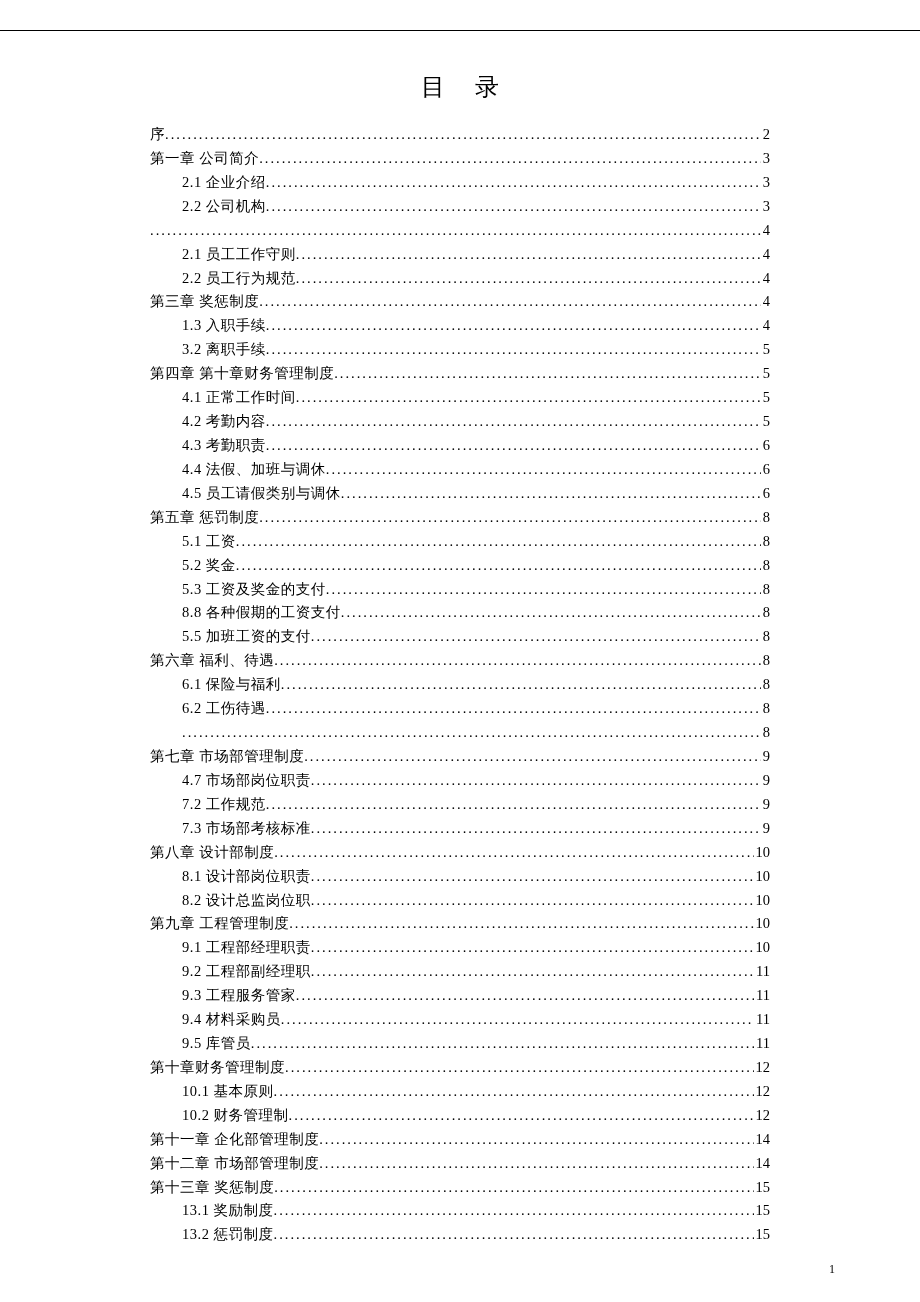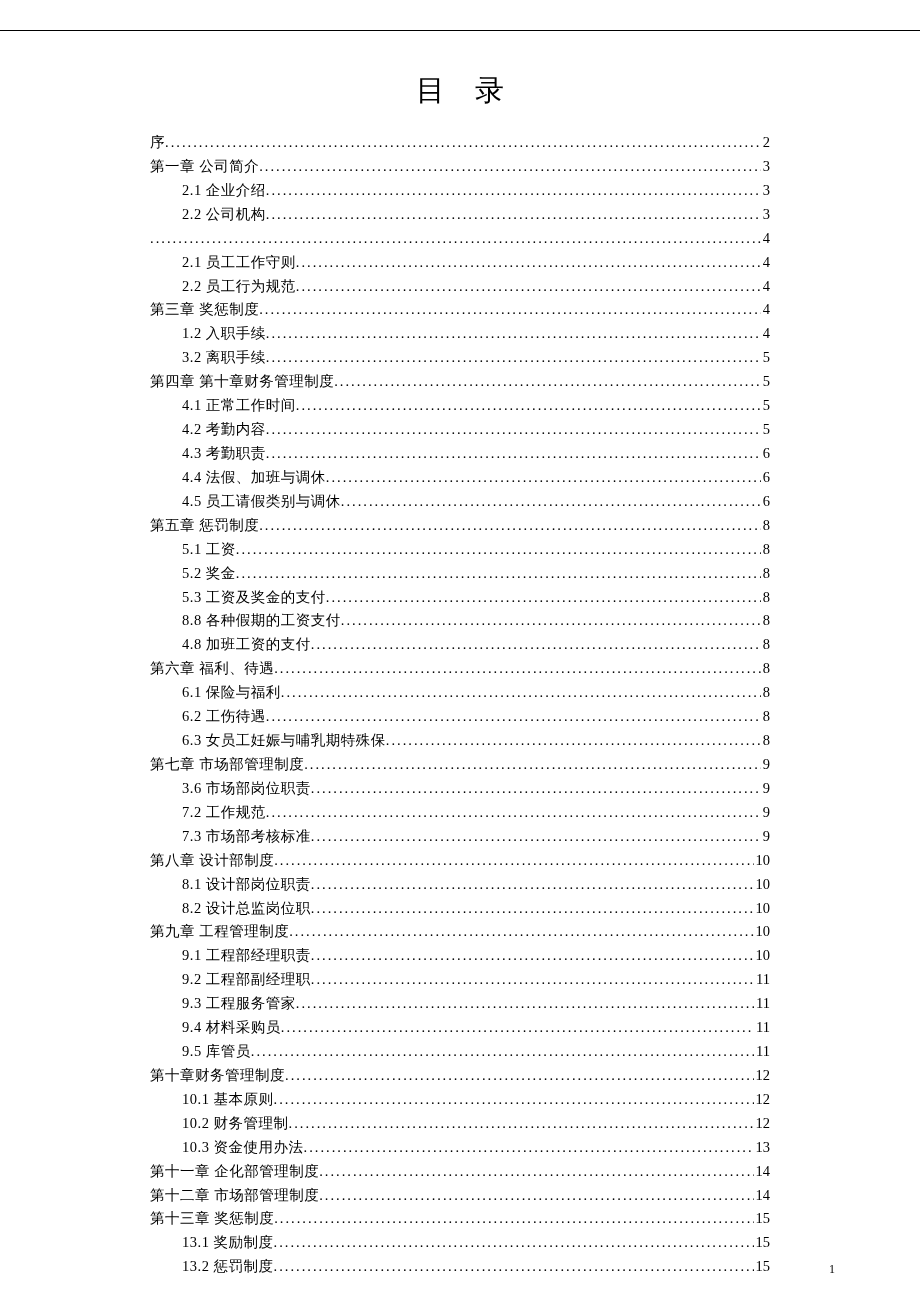"目录" .title { font-size: 29px -> 24px }
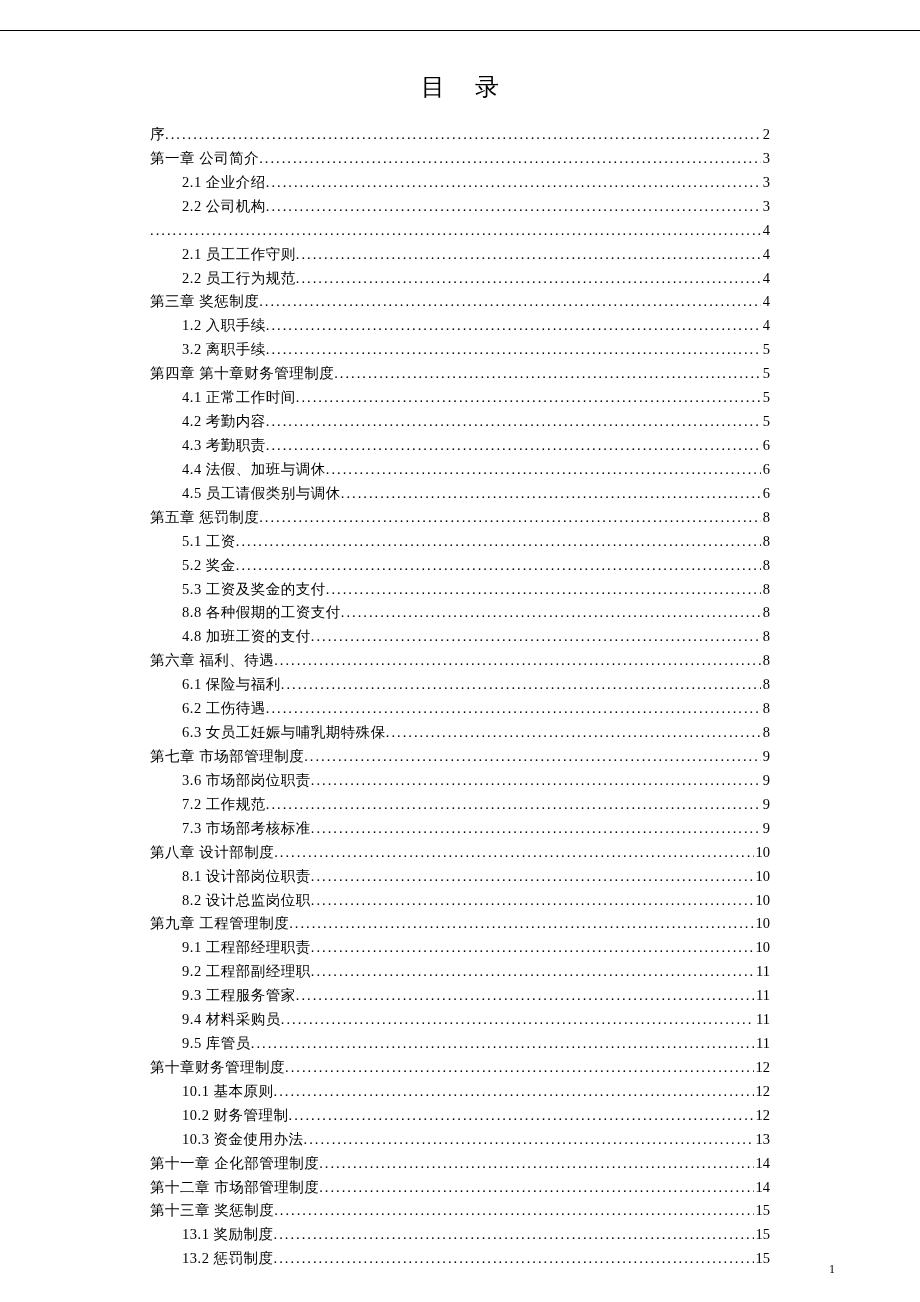"1.2 入职手续" span.toc-label { text: 1.2 -> 1.3 }
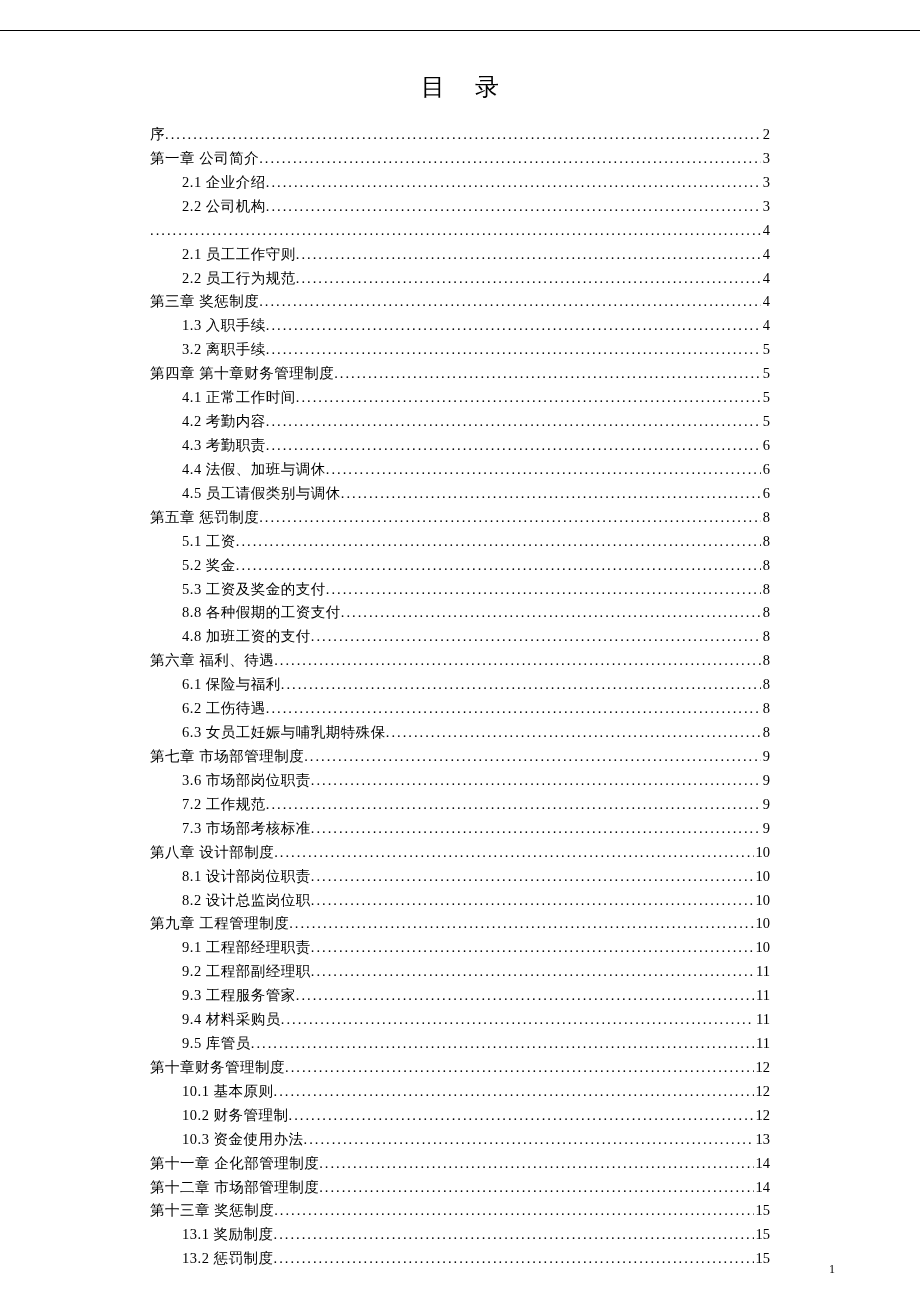"4.8 加班工资的支付" span.toc-label { text: 4.8 -> 5.5 }
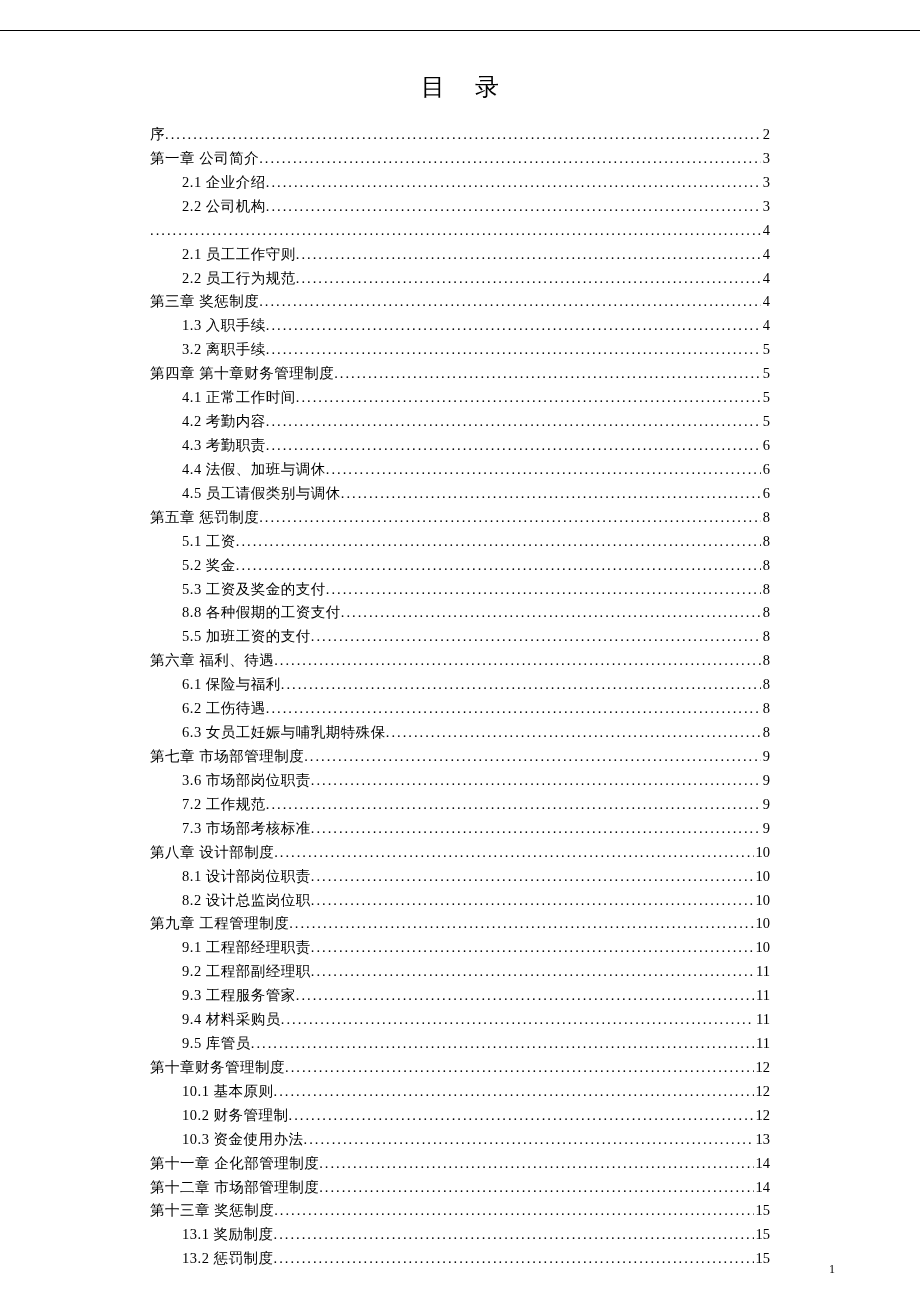"6.3 女员工妊娠与哺乳期特殊保" span.toc-label { html: <span>6.3 女员工妊娠与哺乳期特殊保</span> -> none }
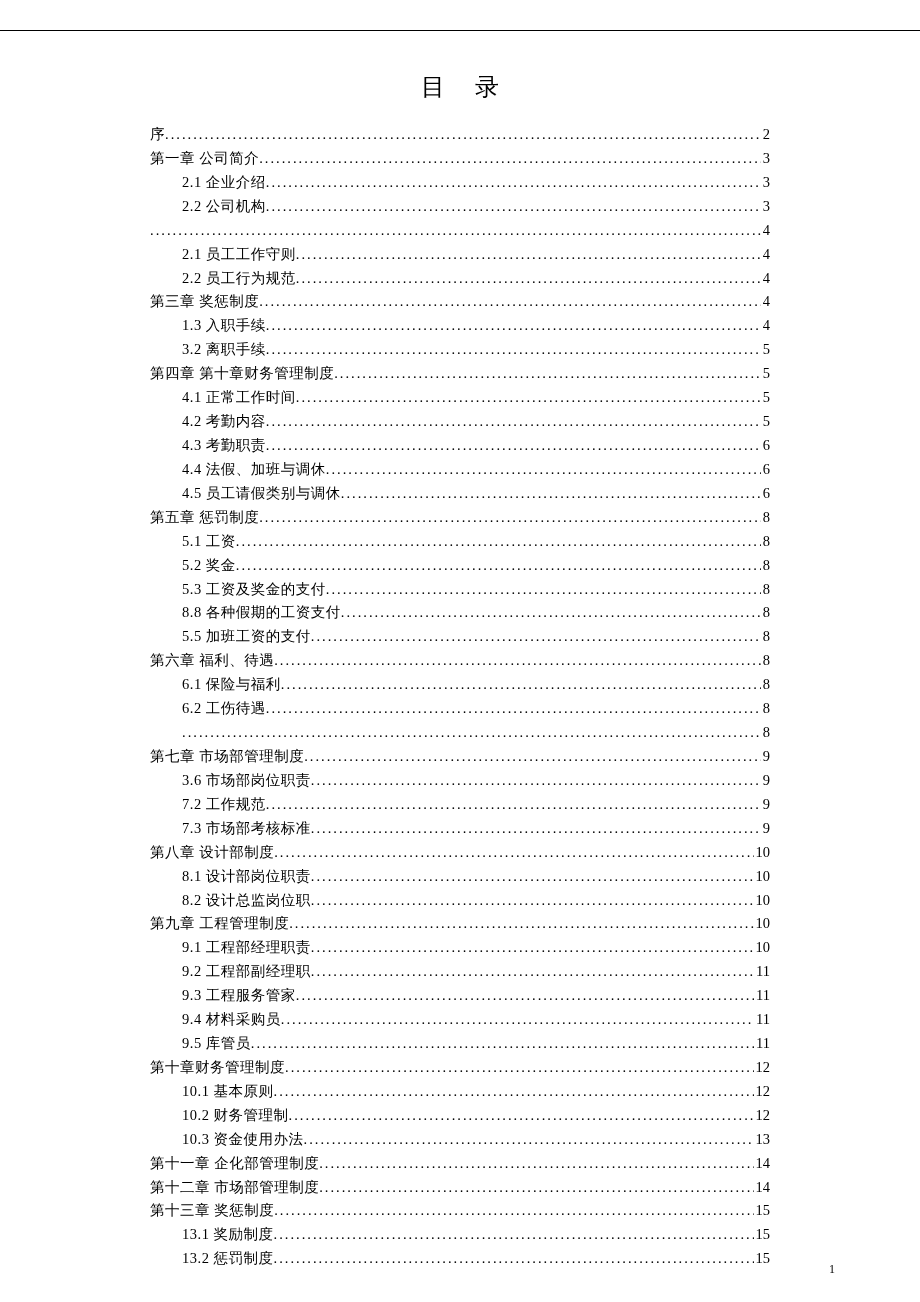"3.6 市场部岗位职责" span.toc-label { text: 3.6 -> 4.7 }
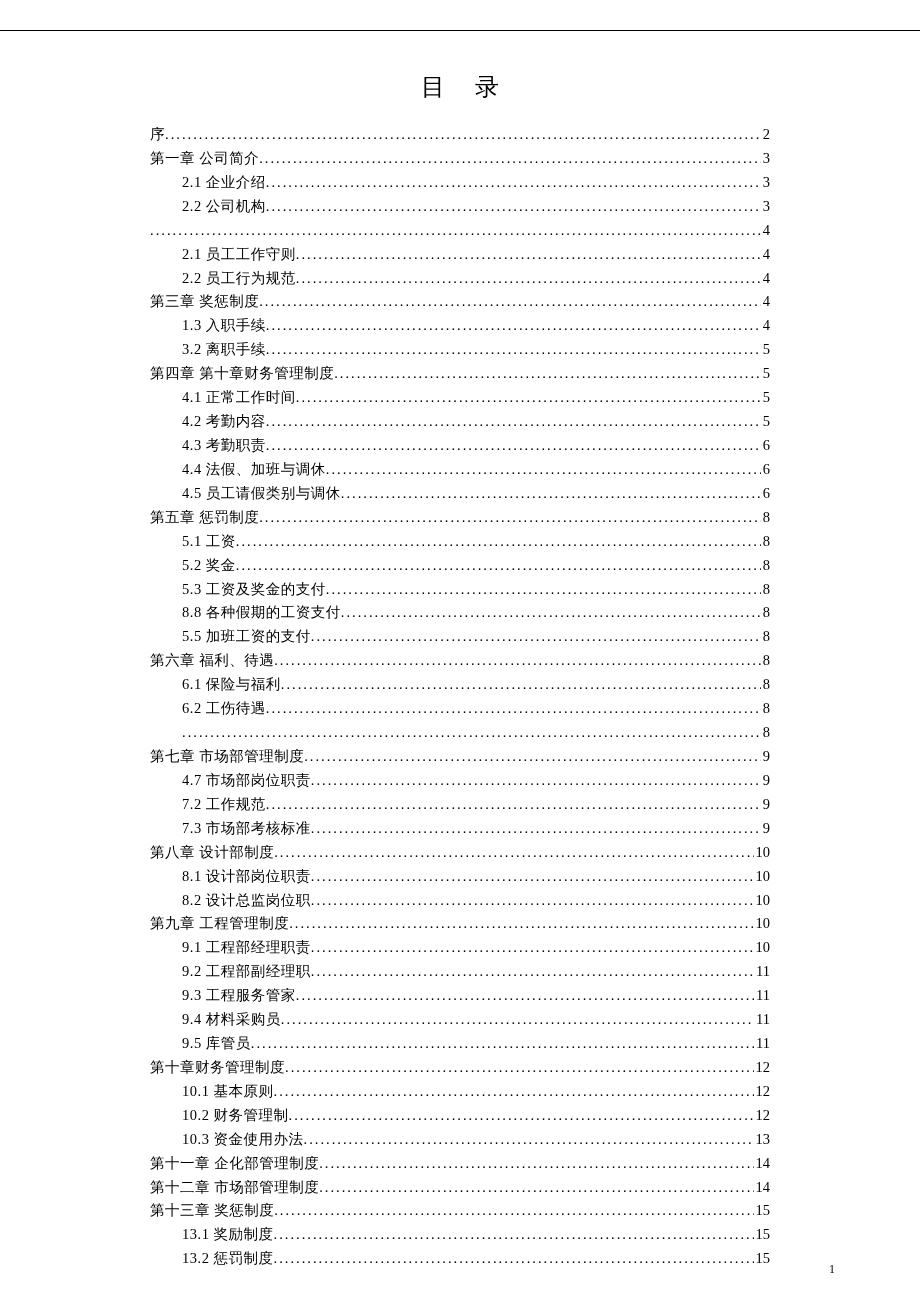"10.3 资金使用办法" div.toc-line { html: <div> <span>10.3 资金使用办法</span> <span></span> <span>13</span> </div> -> none }
